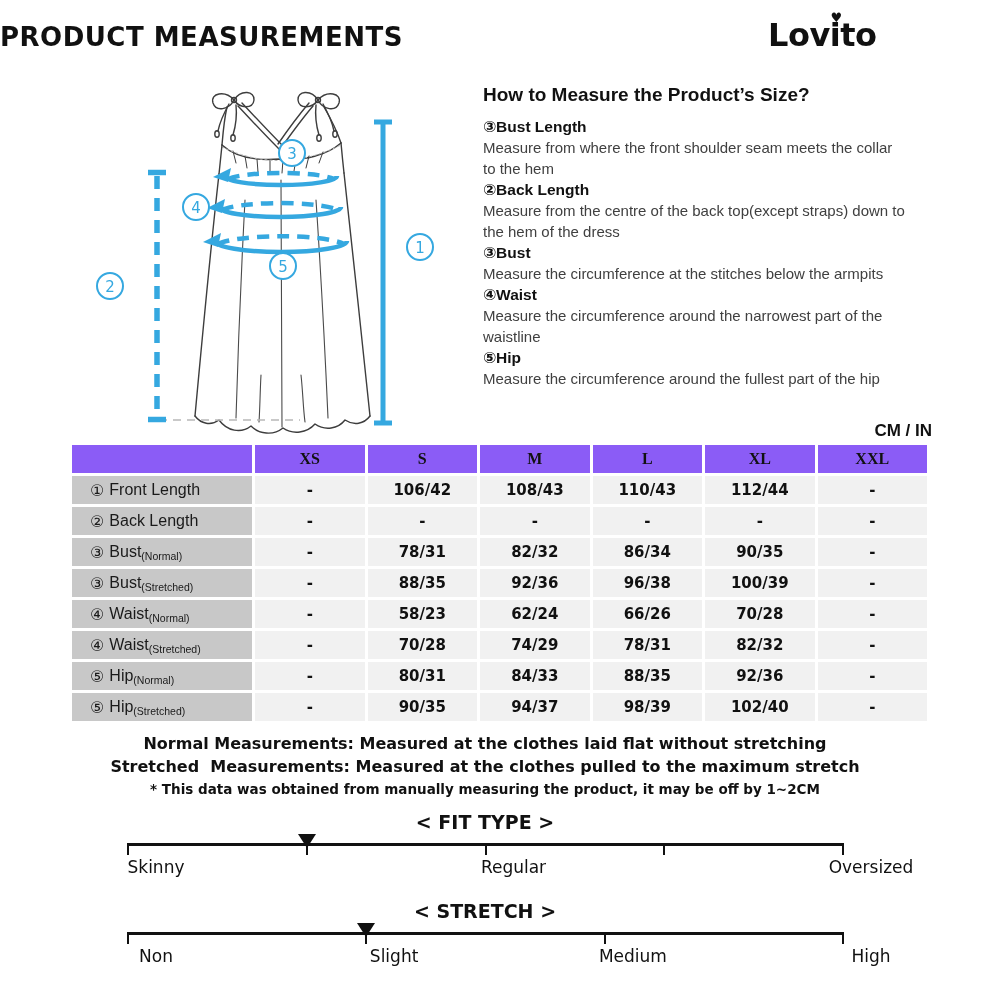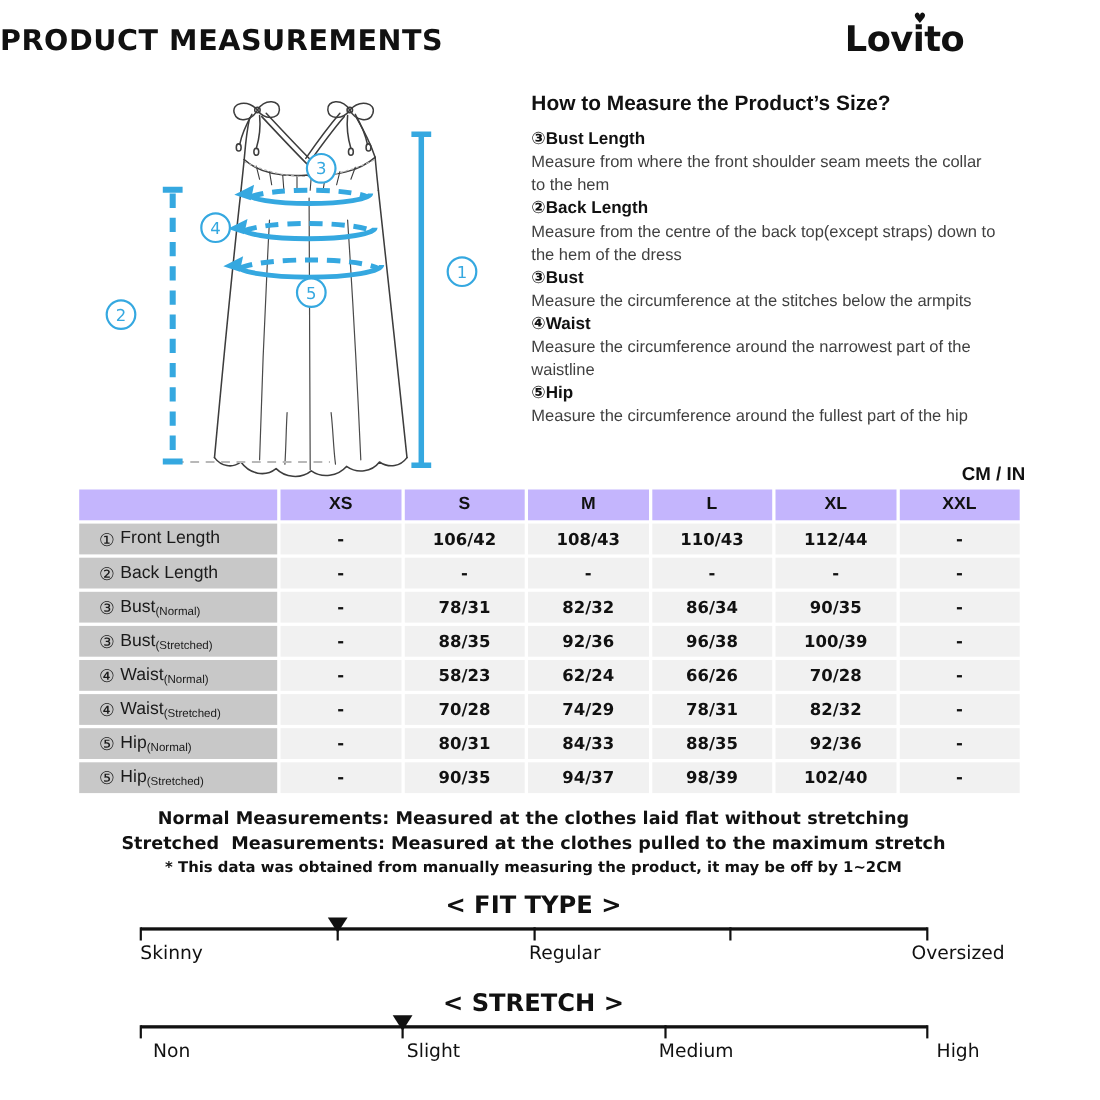"XS" .th { background: #c4b5fd -> #8b5cf6; font-family: Liberation Sans, sans-serif -> Liberation Serif, serif }
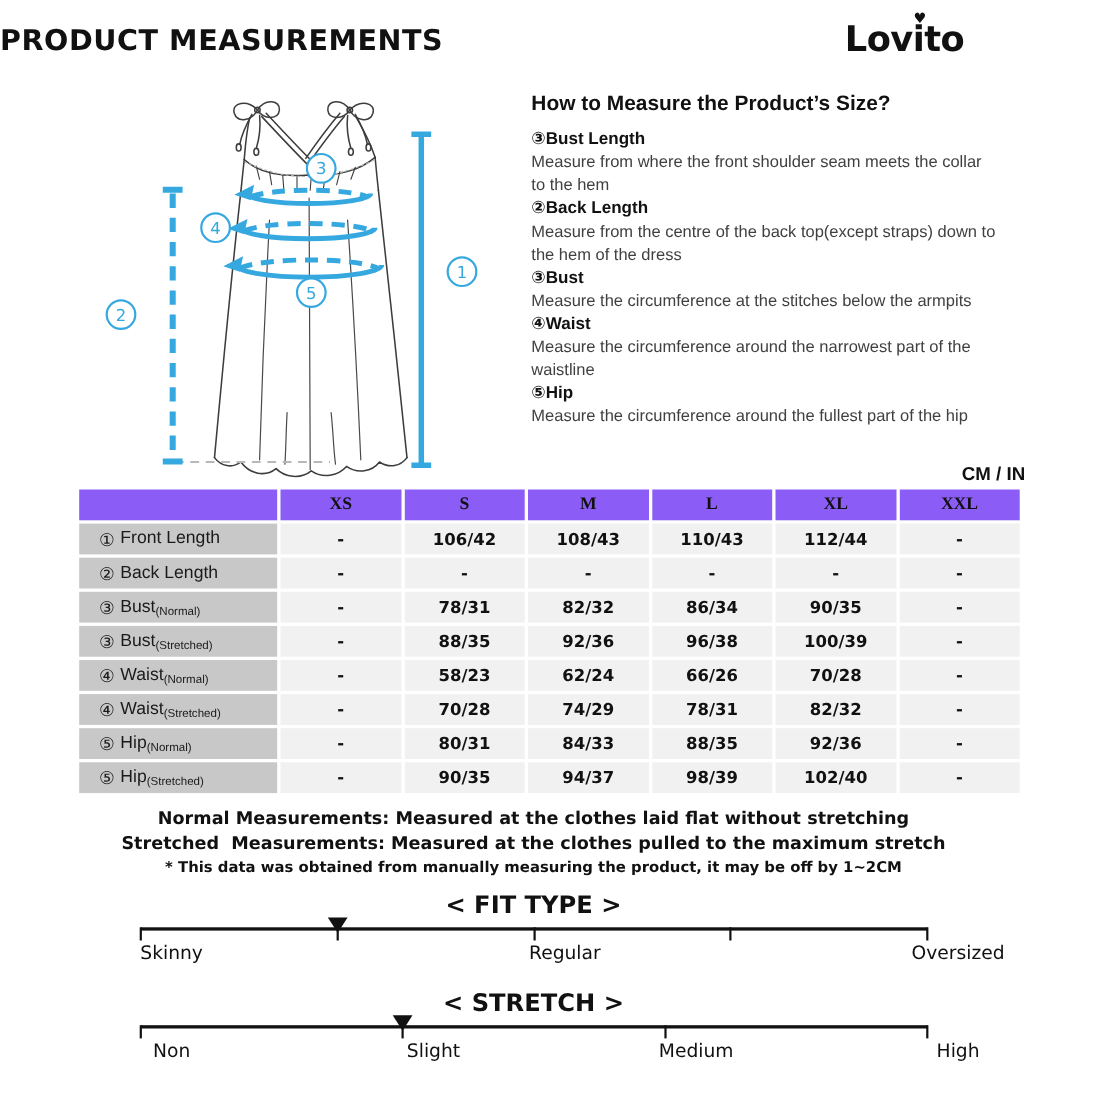"< FIT TYPE >" .scale-title { font-size: 22px -> 19px }
